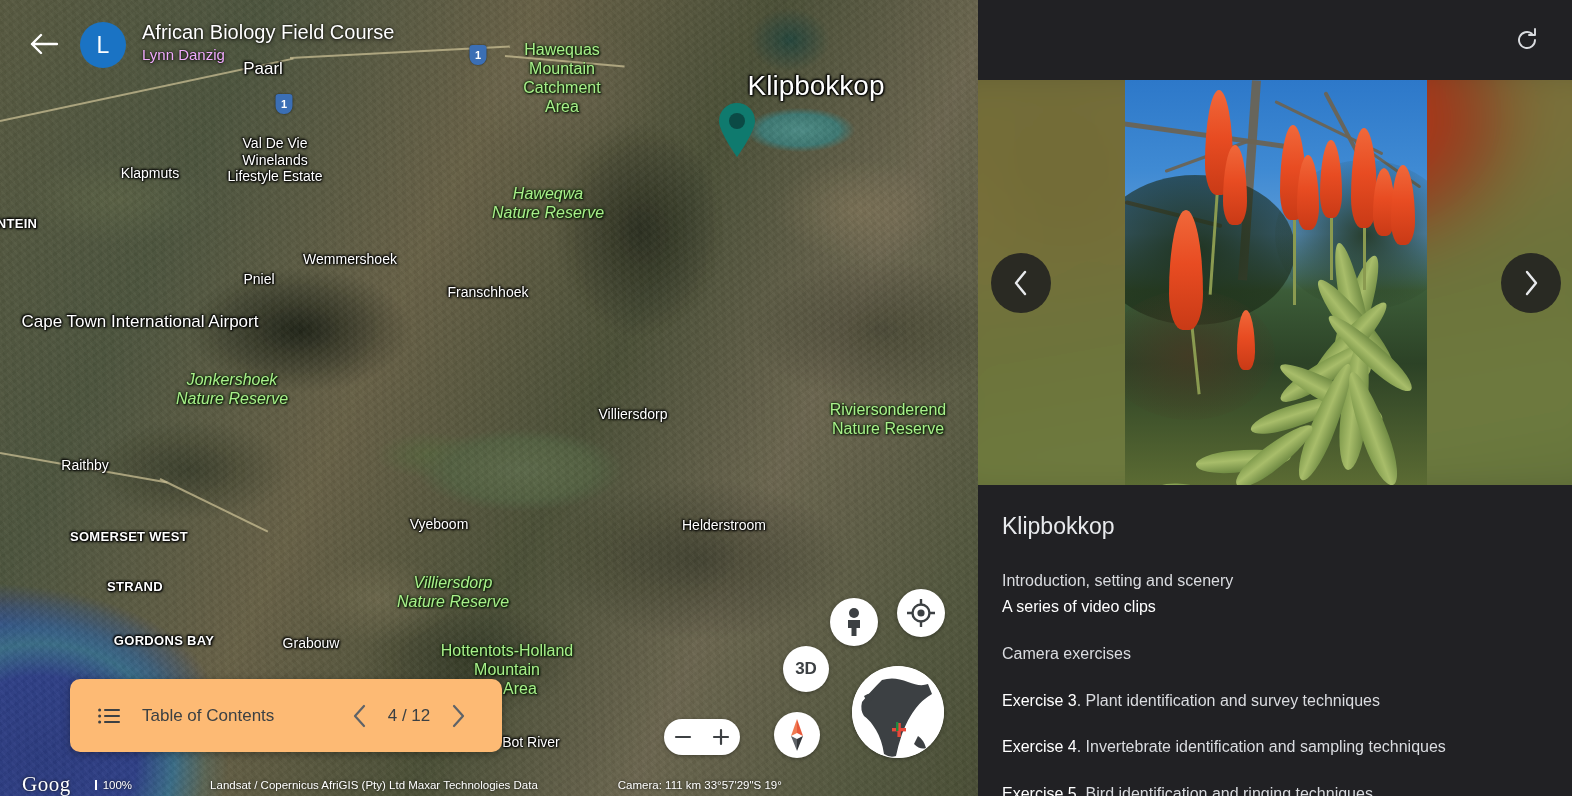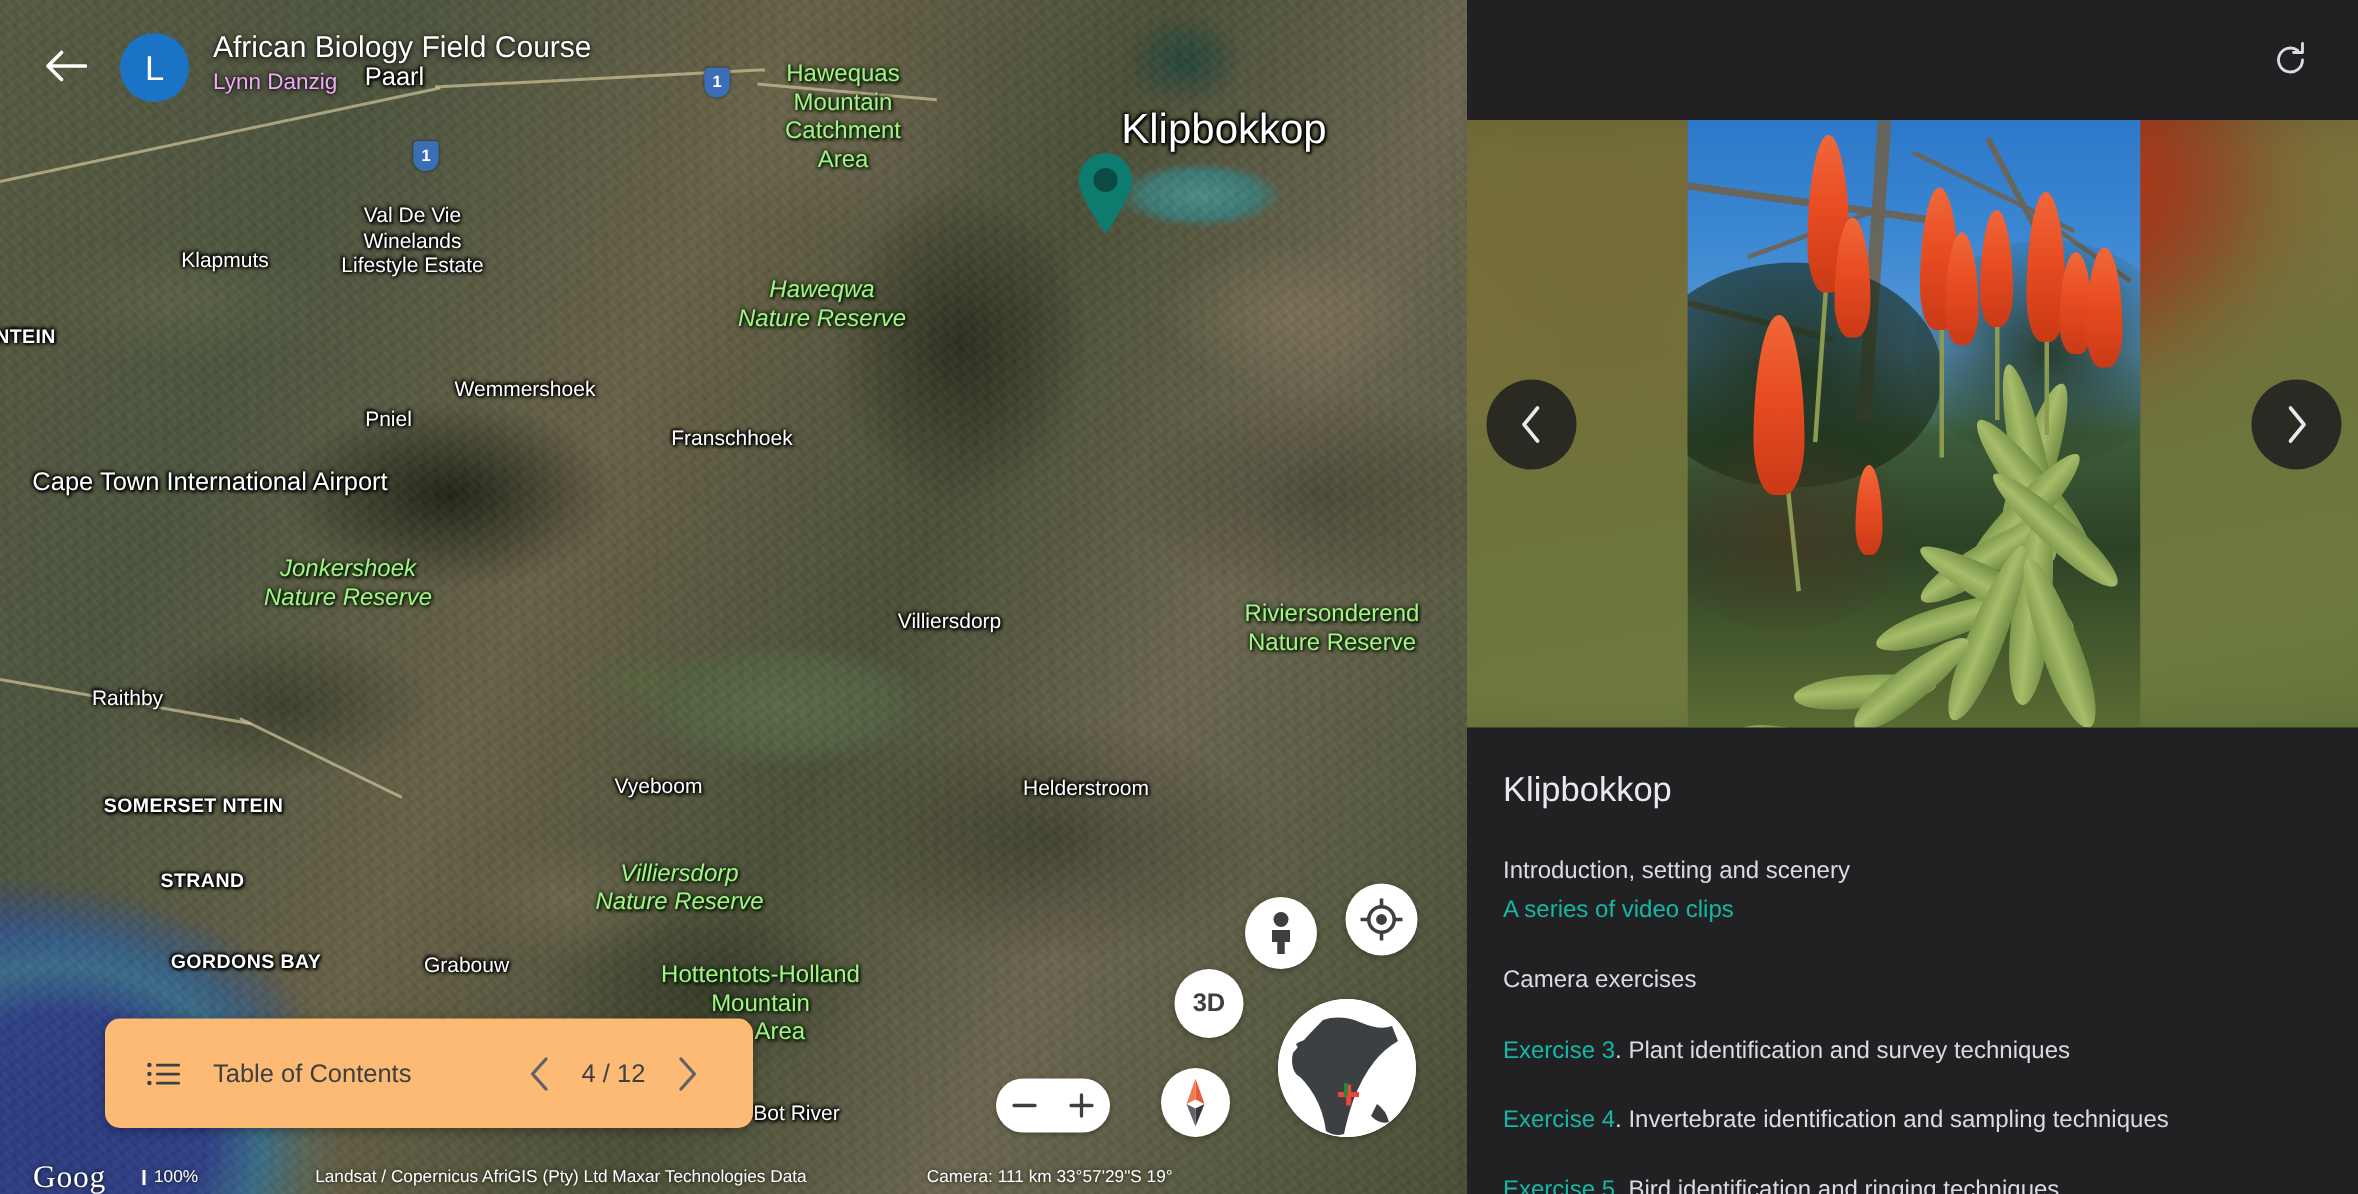"Paarl" div.map-label { top: 52px -> 69px }
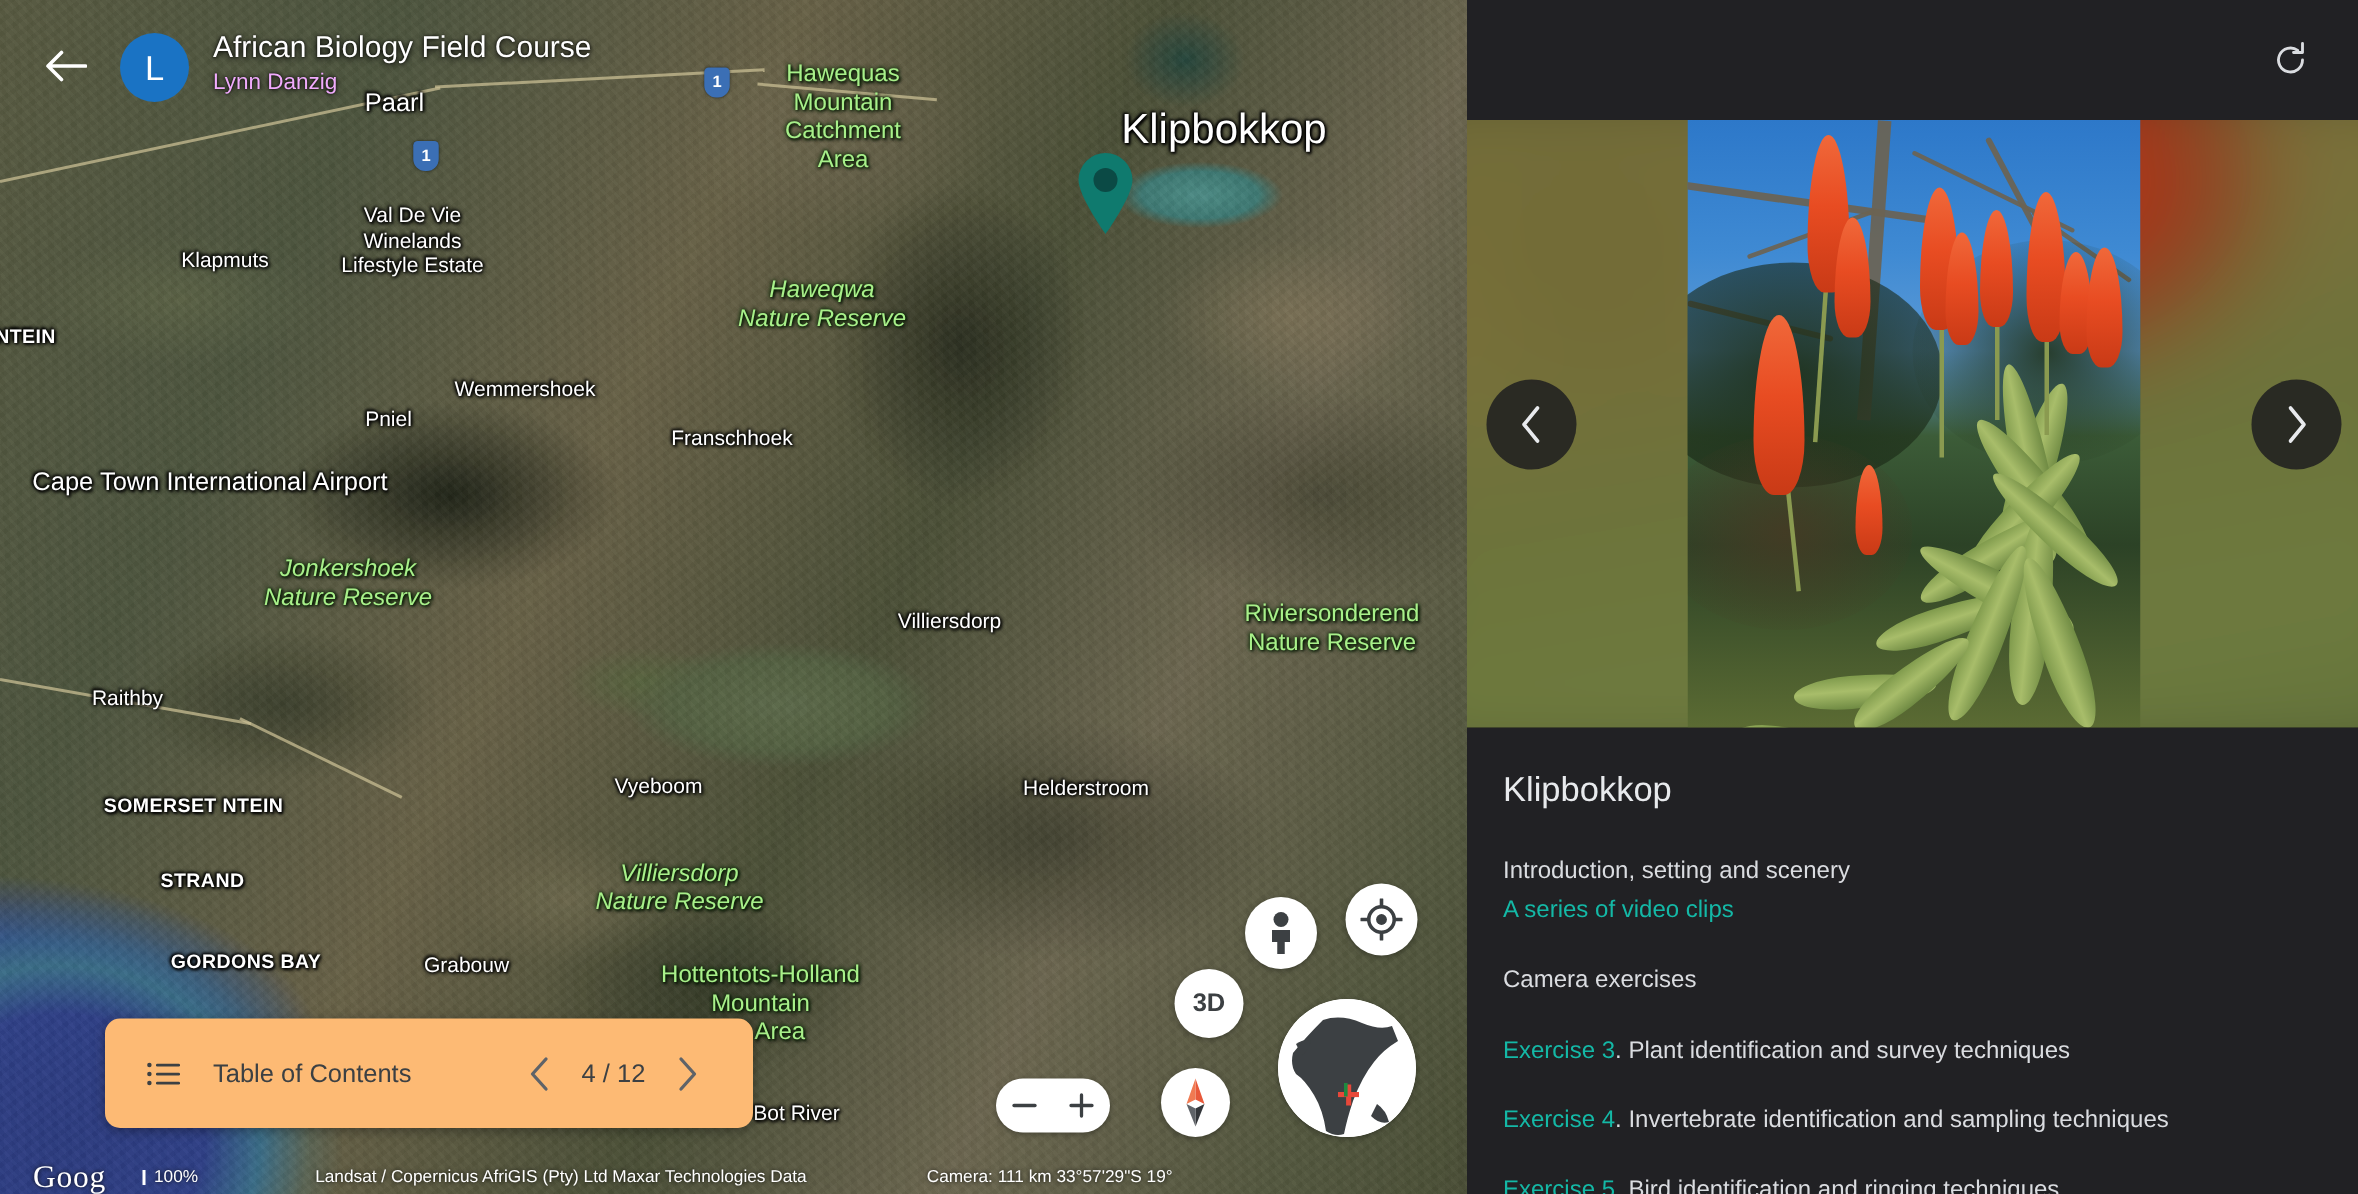"SOMERSET NTEIN" div.map-label { text: NTEIN -> WEST }
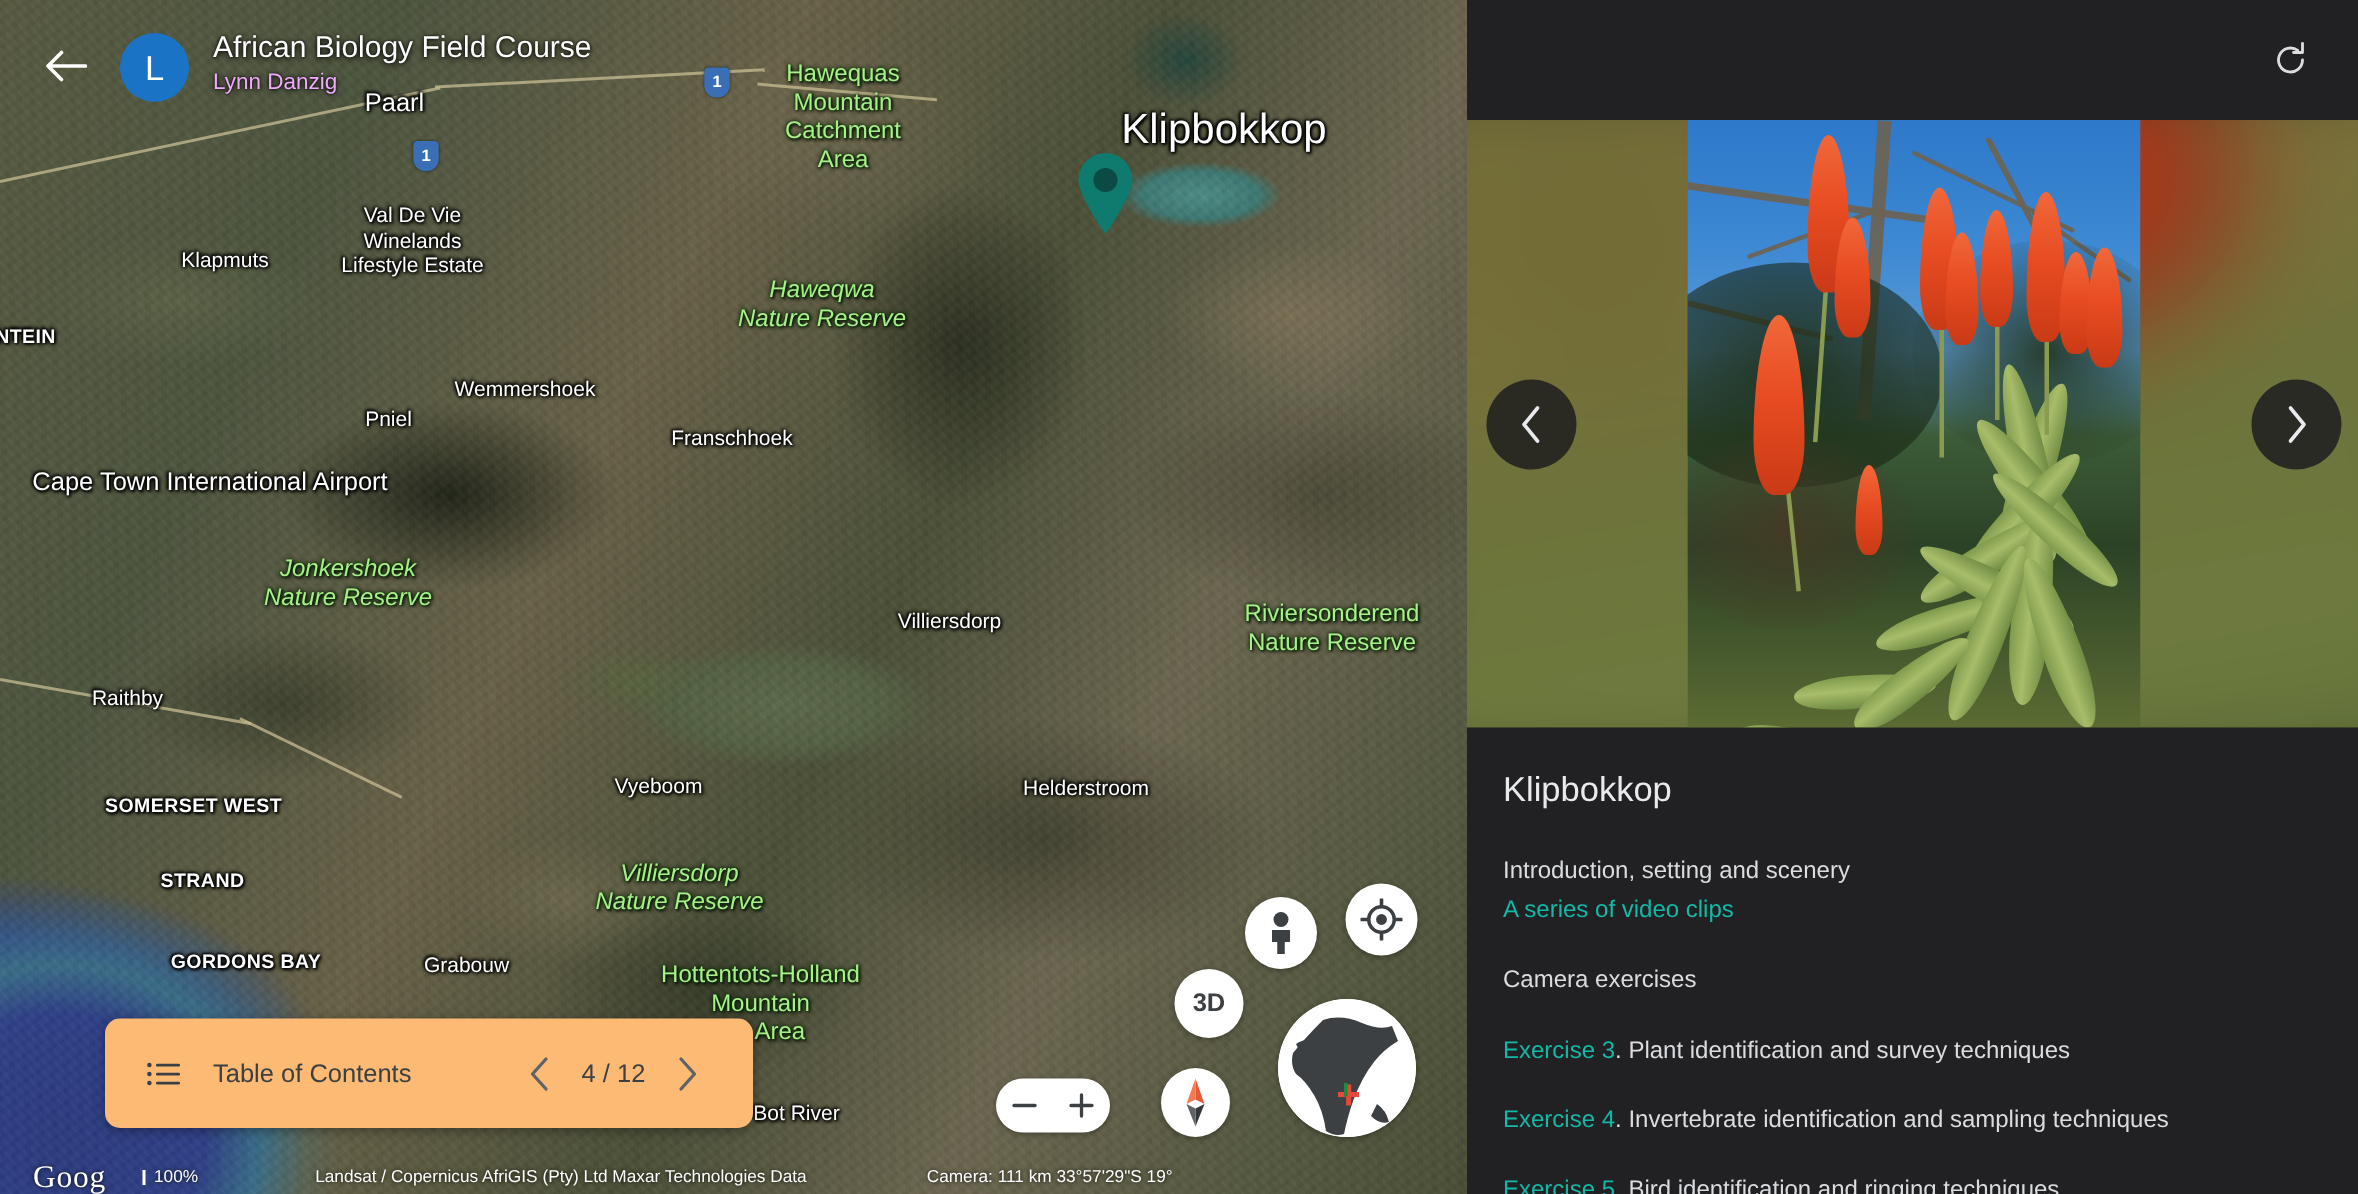"A series of video clips" .link { color: #14b8a6 -> #ffffff }
